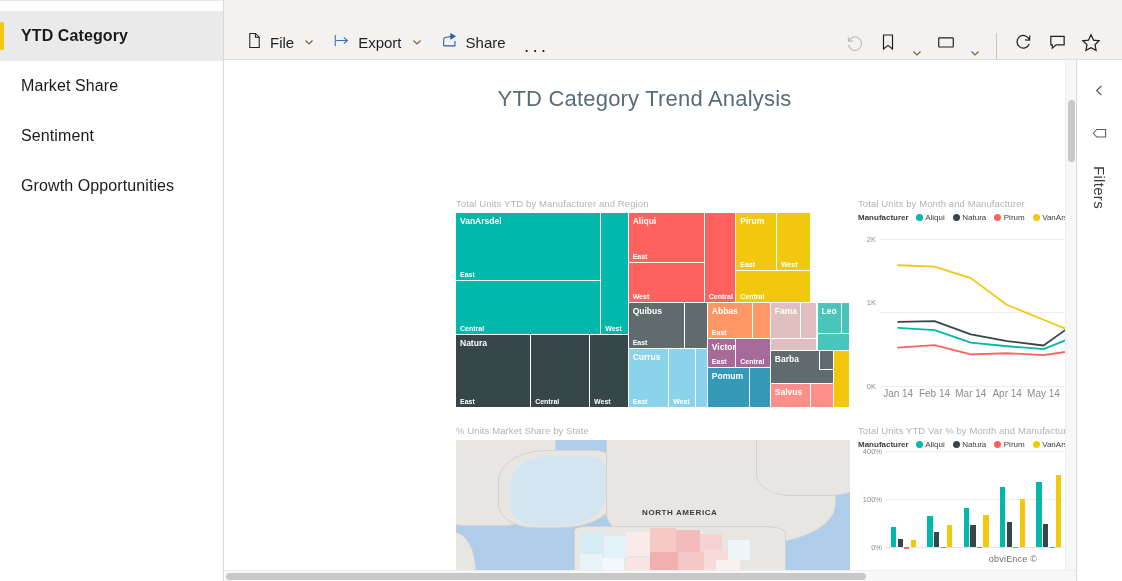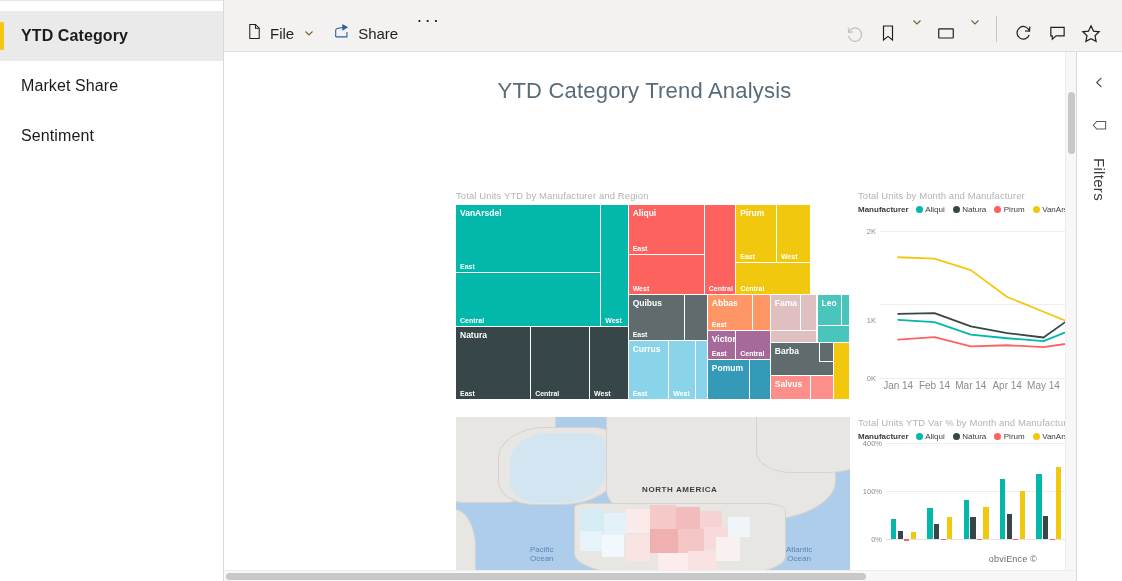"File" .toolbar { align-items: flex-start -> flex-end; height: 52px -> 60px; padding: 16px 14px 0 14px -> 4px 14px 0 14px }
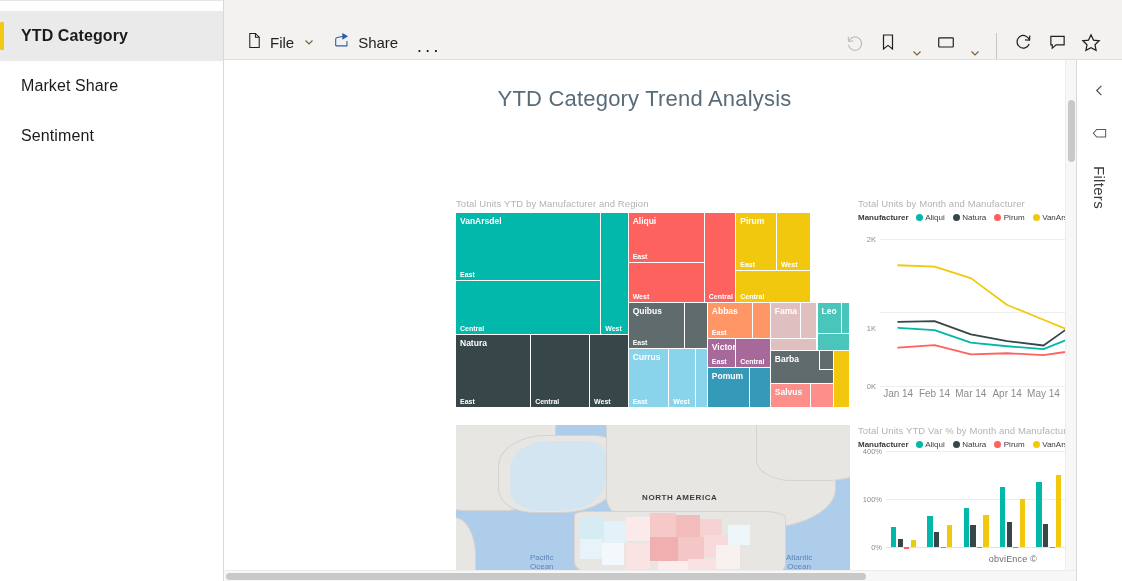"Export" div.tb-item { html: none -> <div> <span> <svg> <path></path> <path></path> <polyline></polyline> </svg> </span> <span>Export</span> <span> <svg> <polyline></polyline> </svg> </span> </div> }
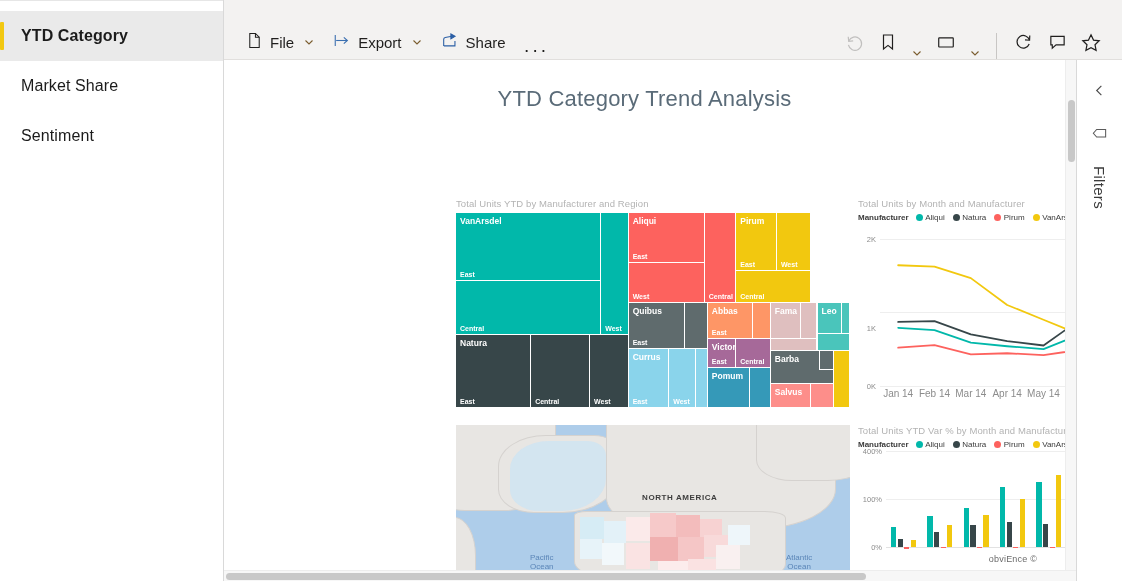"Growth Opportunities" div.nav-item { html: none -> <div> <span>Growth Opportunities</span> </div> }
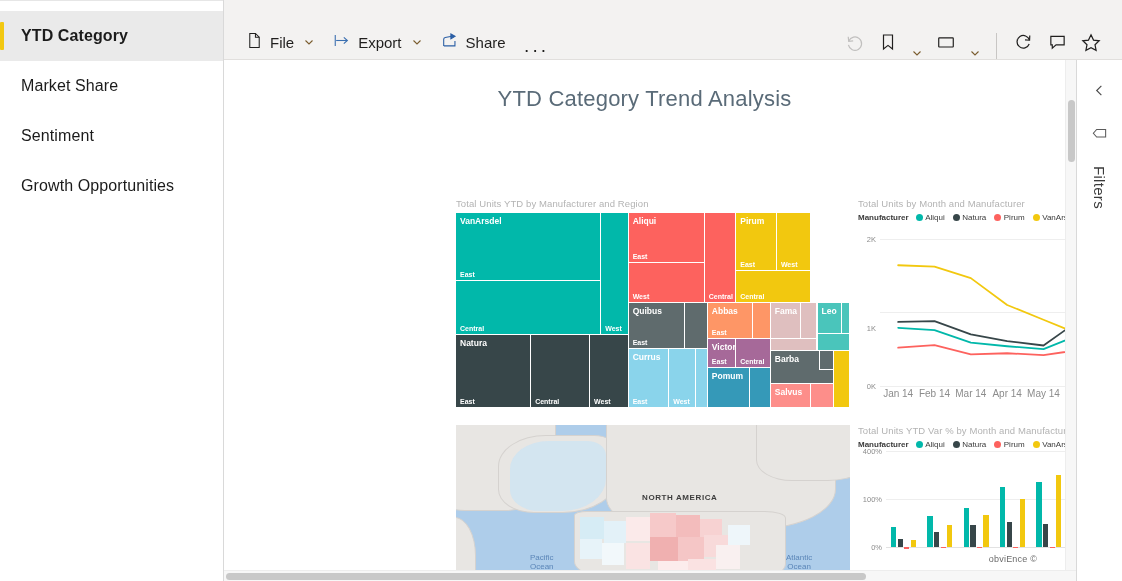"1K" div.axis-label-y { top: 104px -> 78px }
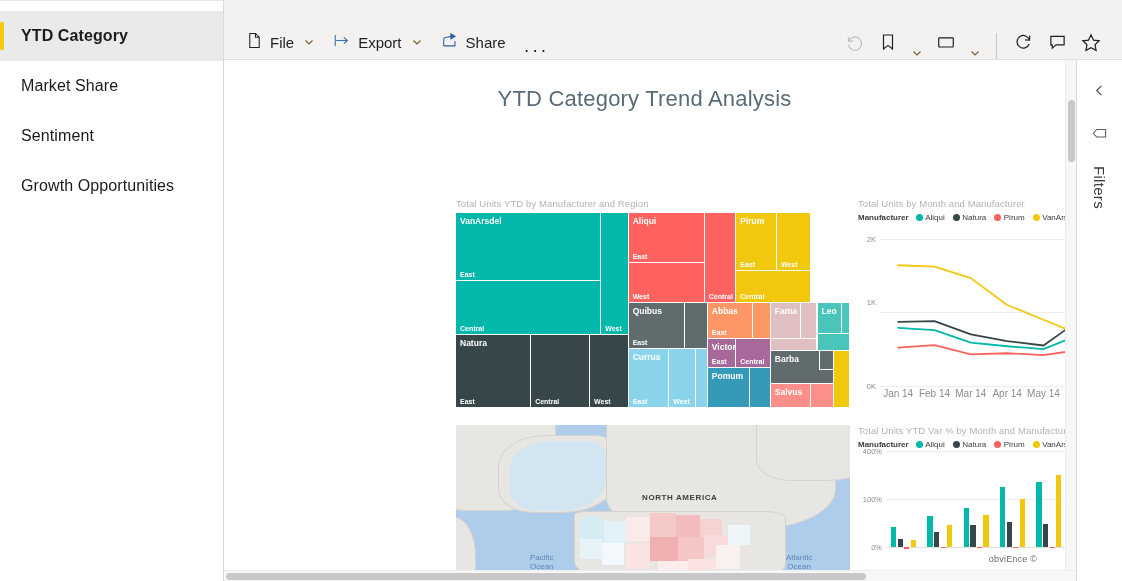"% Units Market Share by" div.vis-title { html: none -> <div>% Units Market Share by State</div> }
